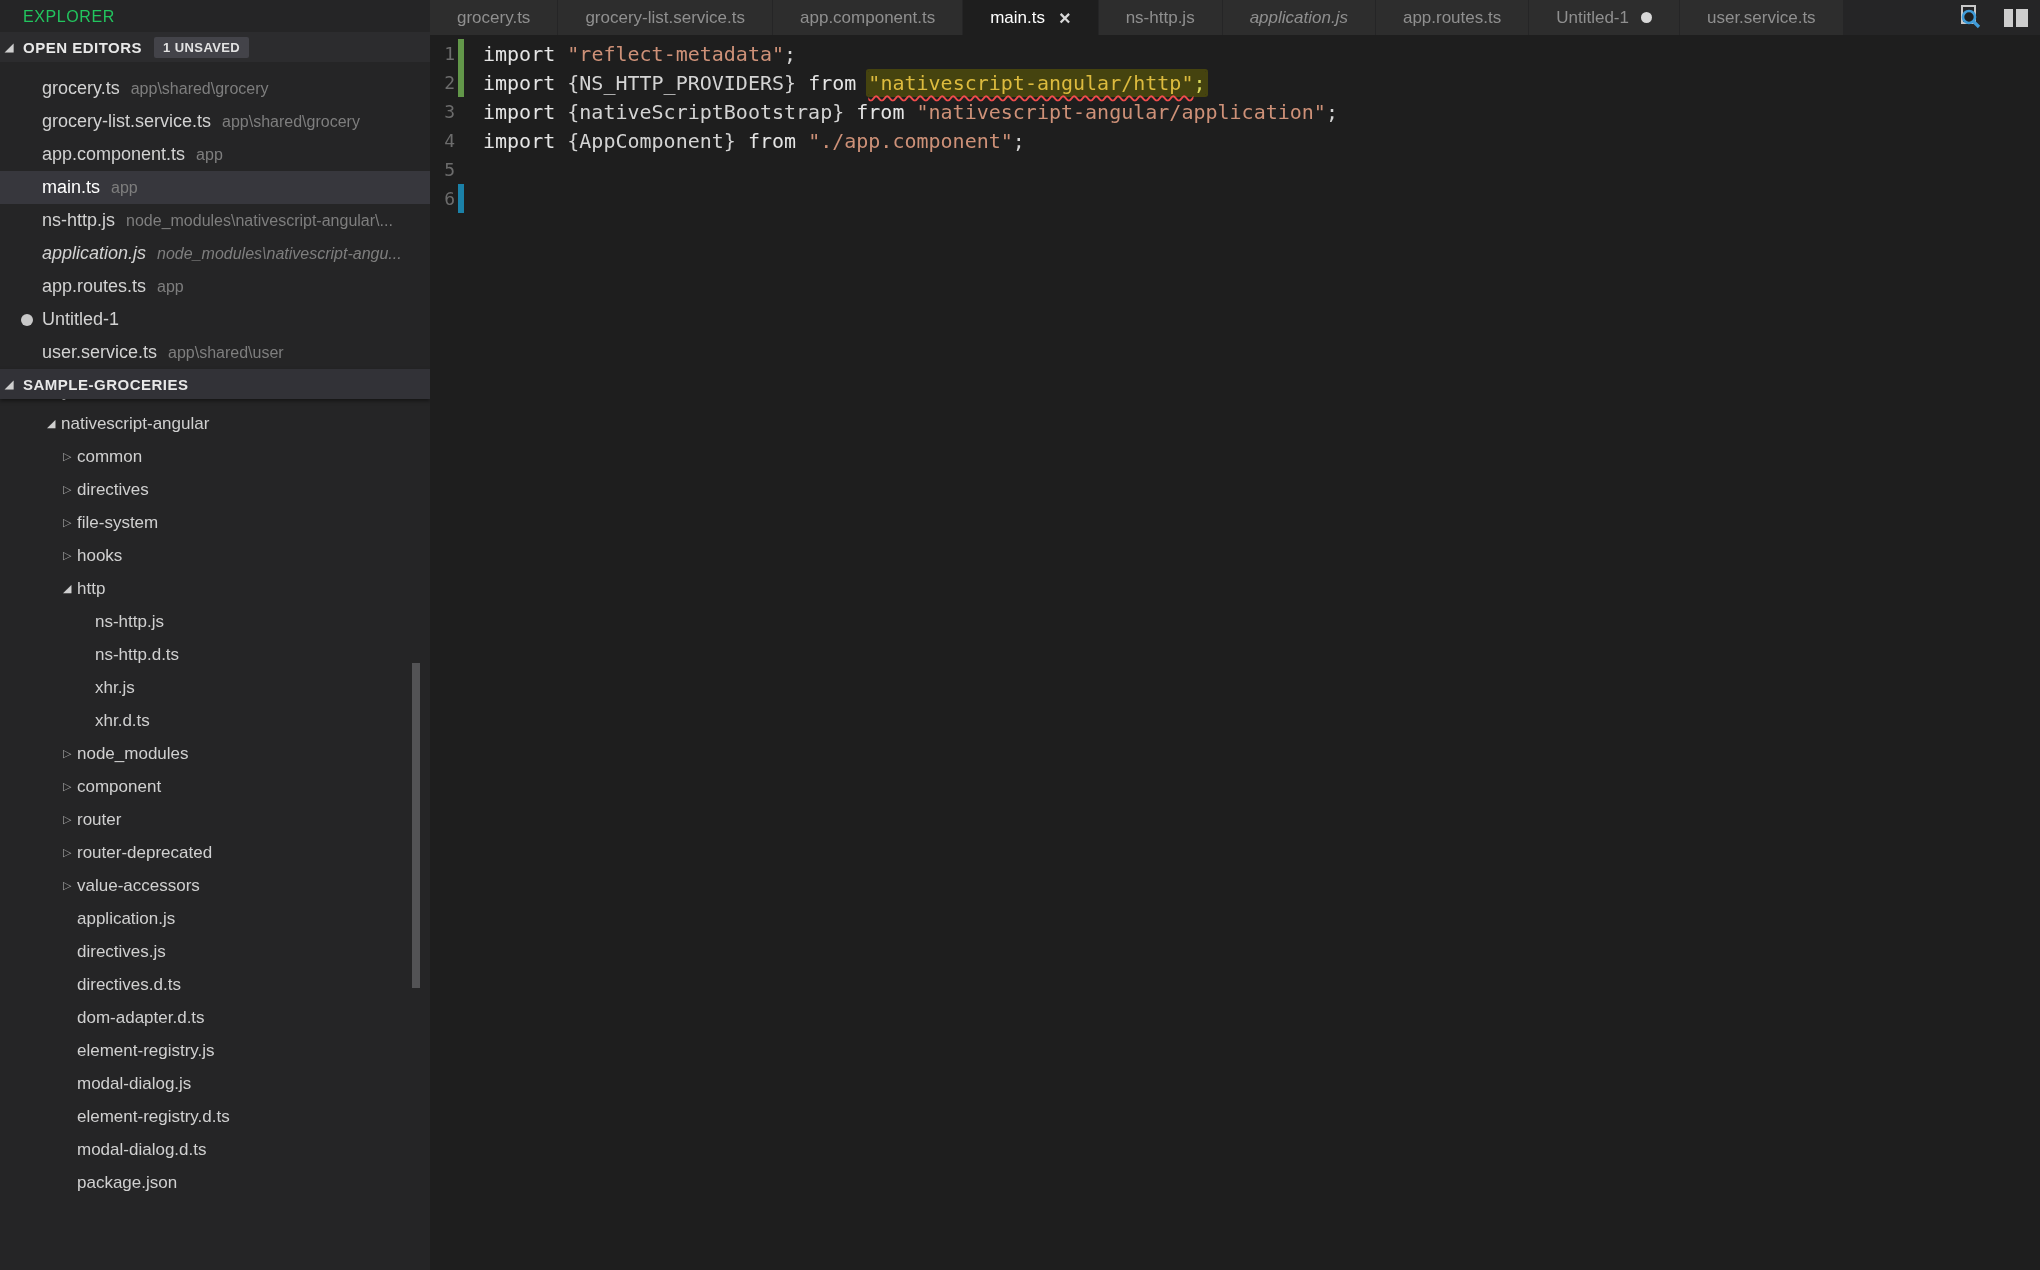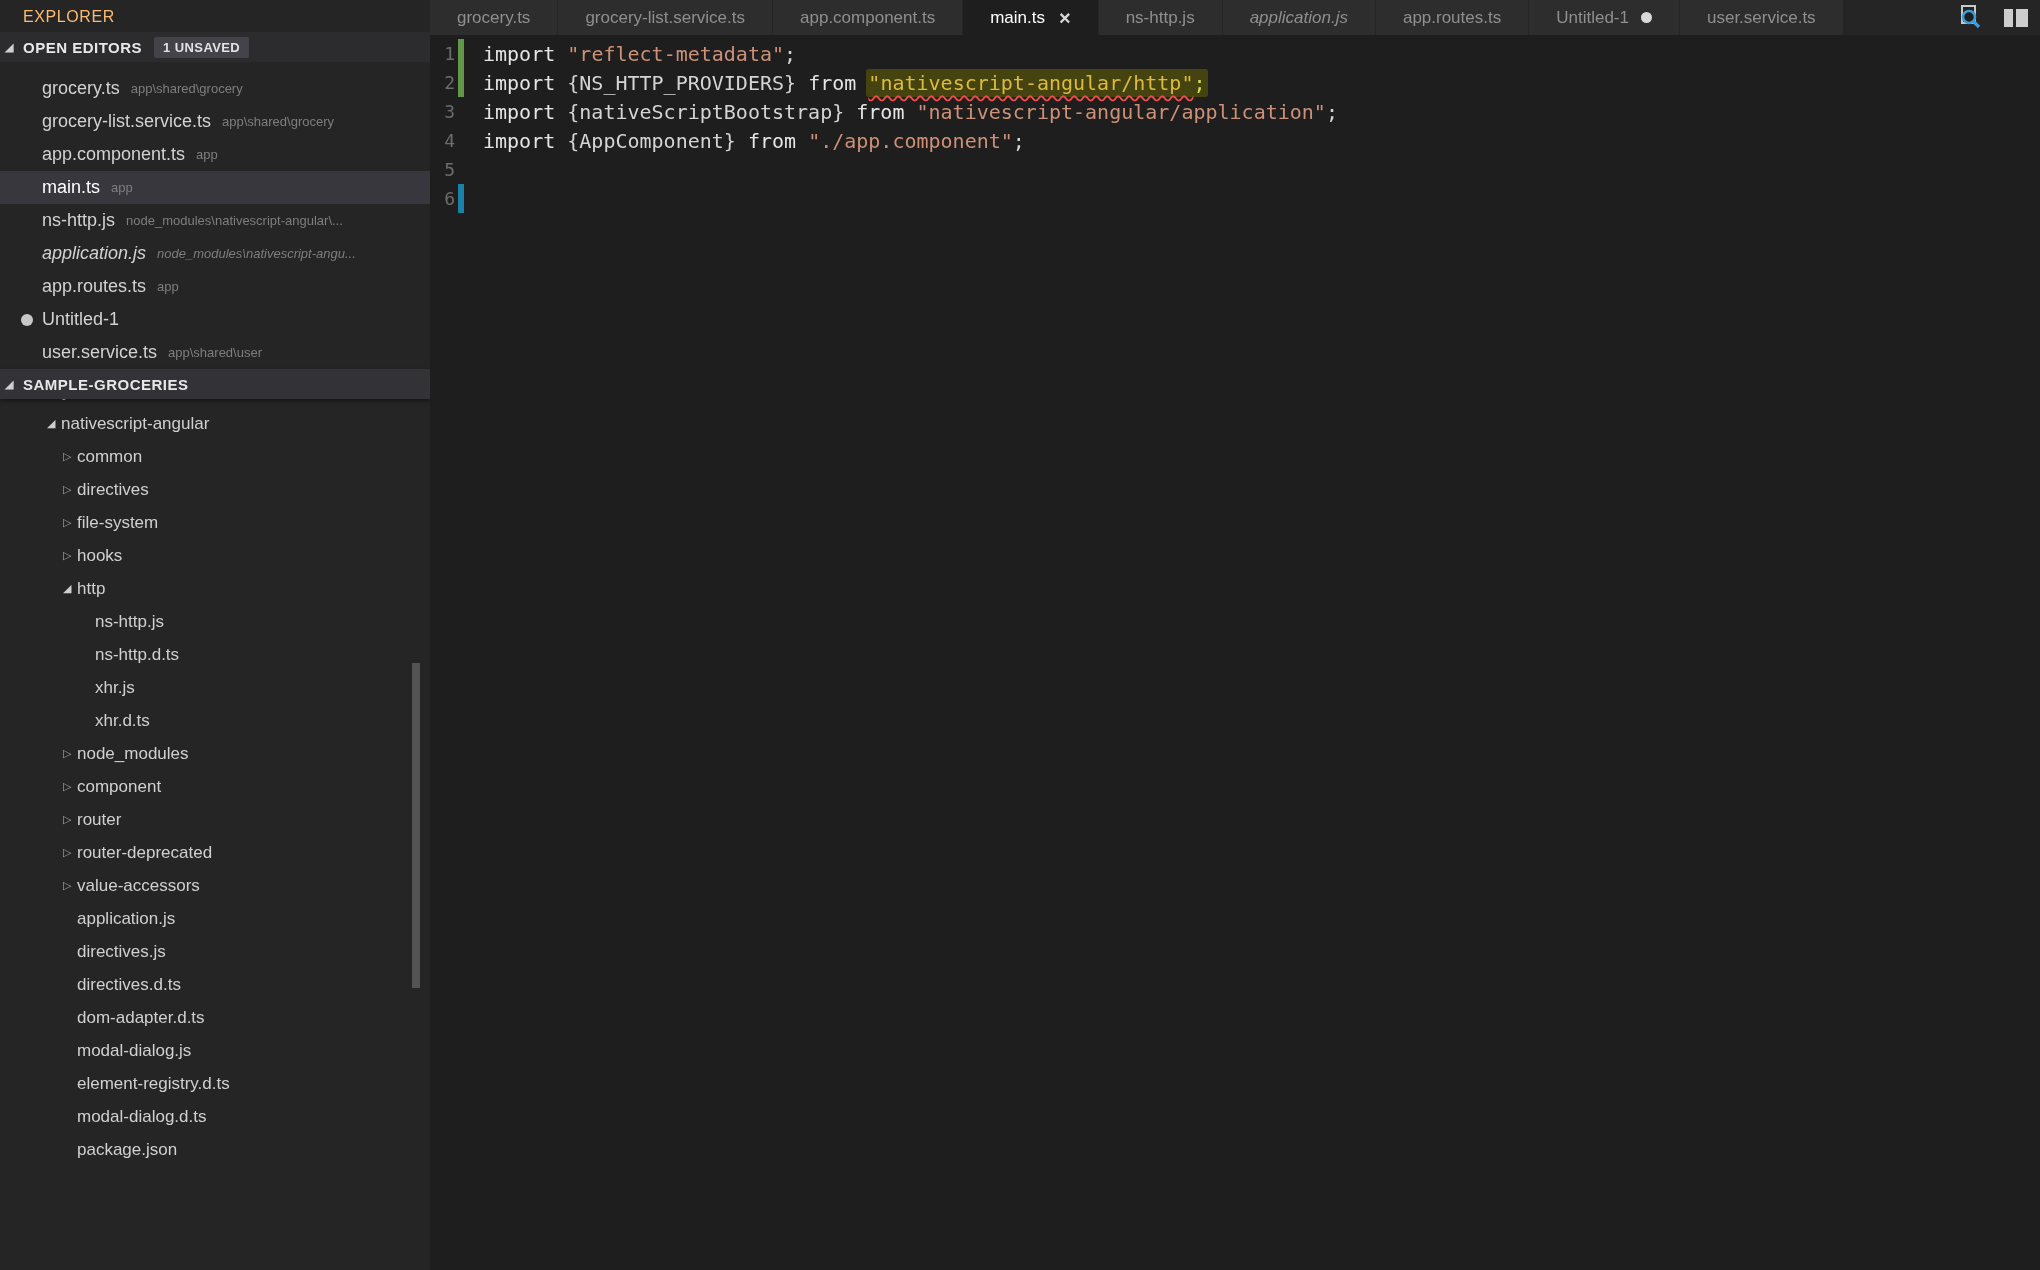"EXPLORER" .sidebar-title { color: #fdba74 -> #22c55e }
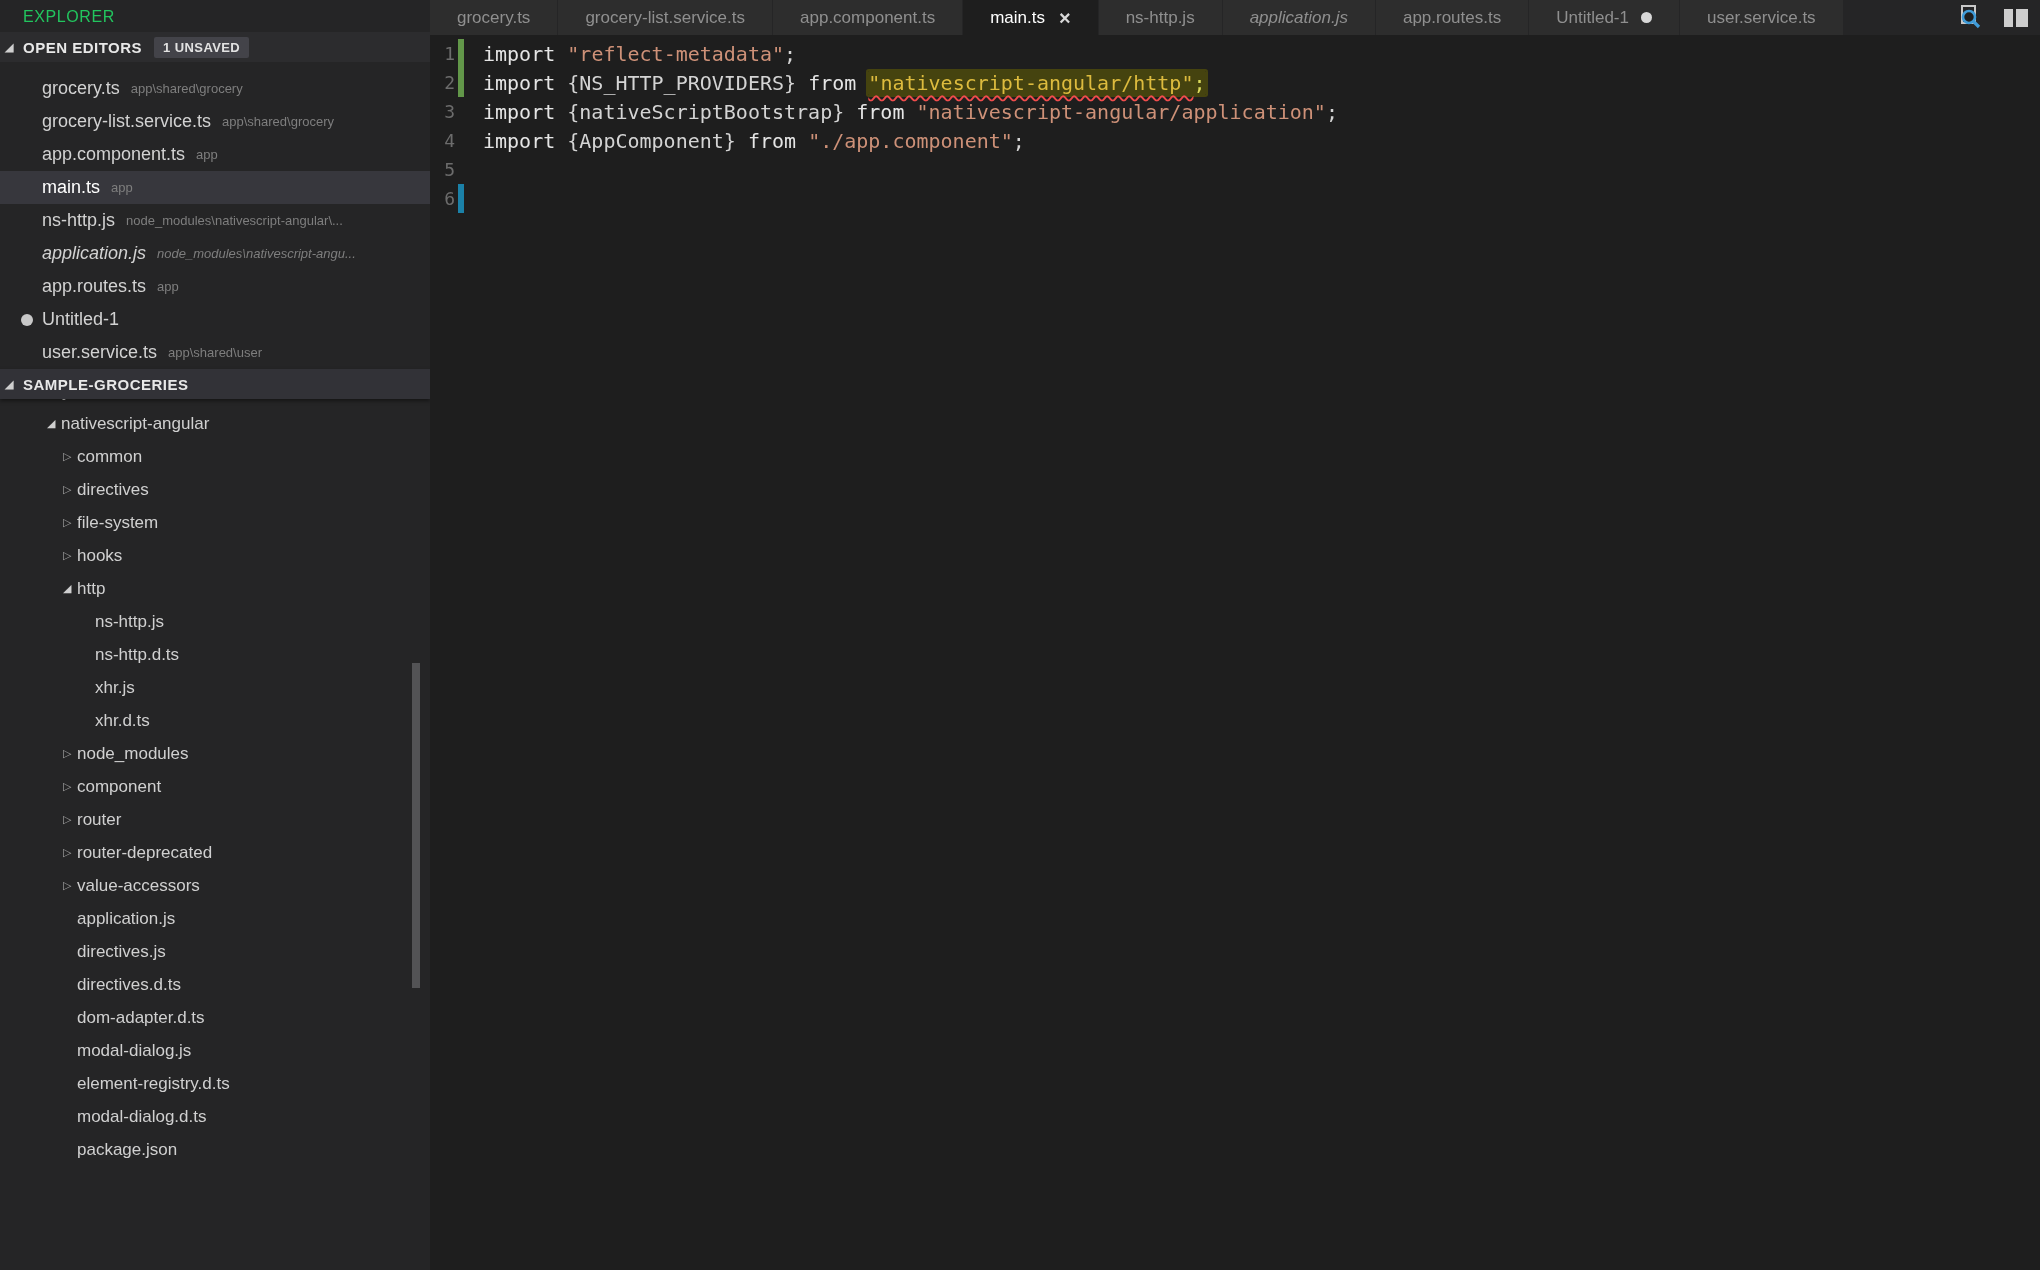"app\shared\grocery" .oe-path { font-size: 13px -> 16px }
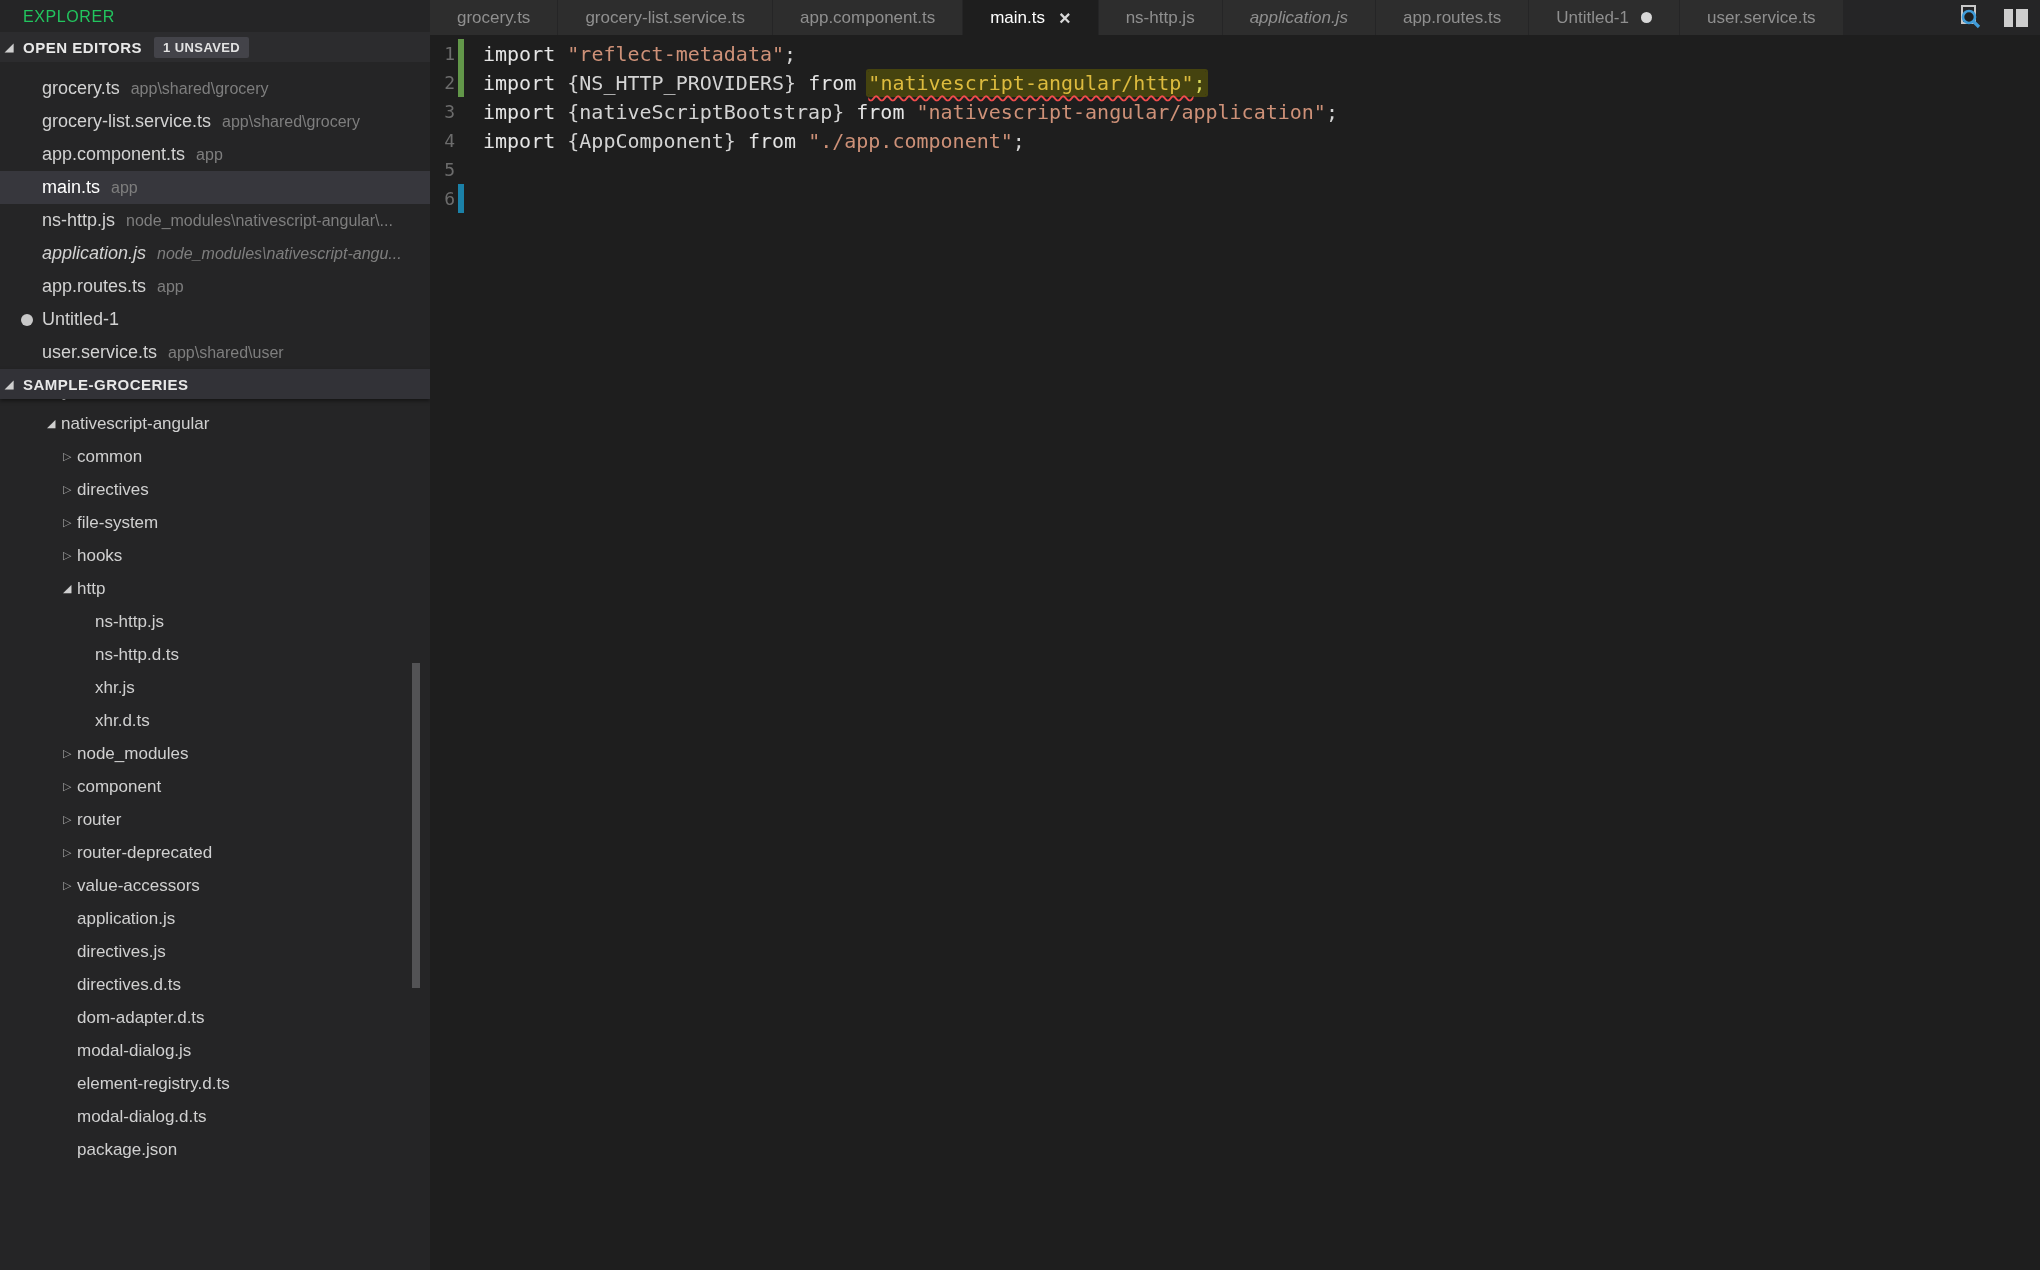"element-registry.js" div.trow { html: none -> <div> <span>element-registry.js</span> </div> }
